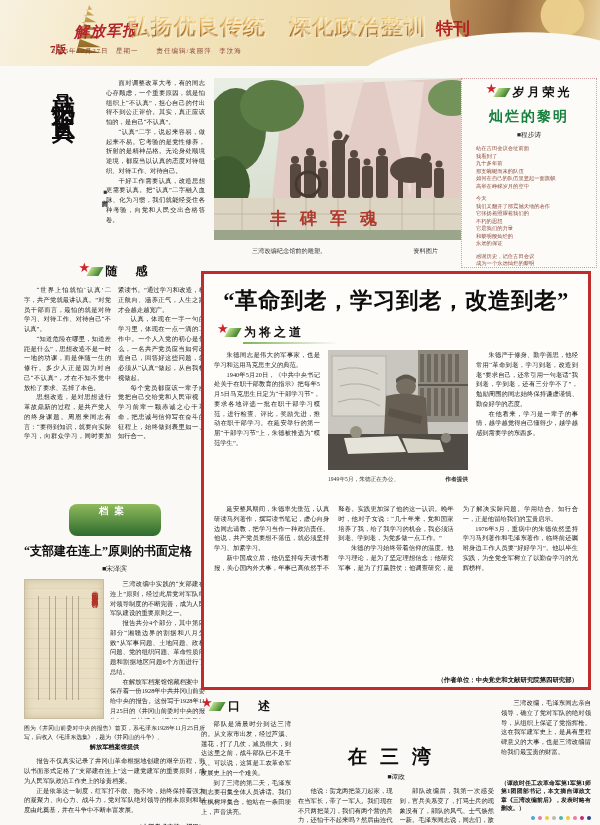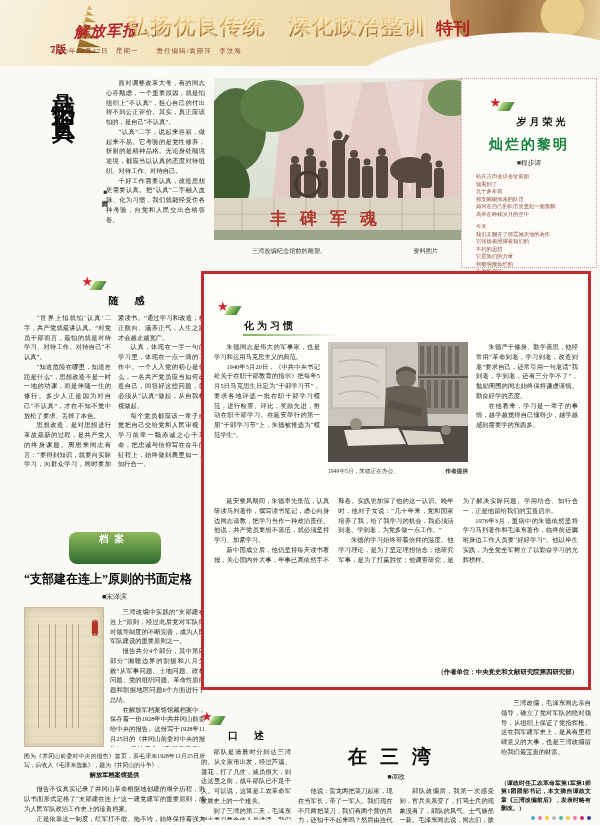"岁月荣光" .kicker-label { font-size: 10px -> 12px; margin-top: 31px -> none }
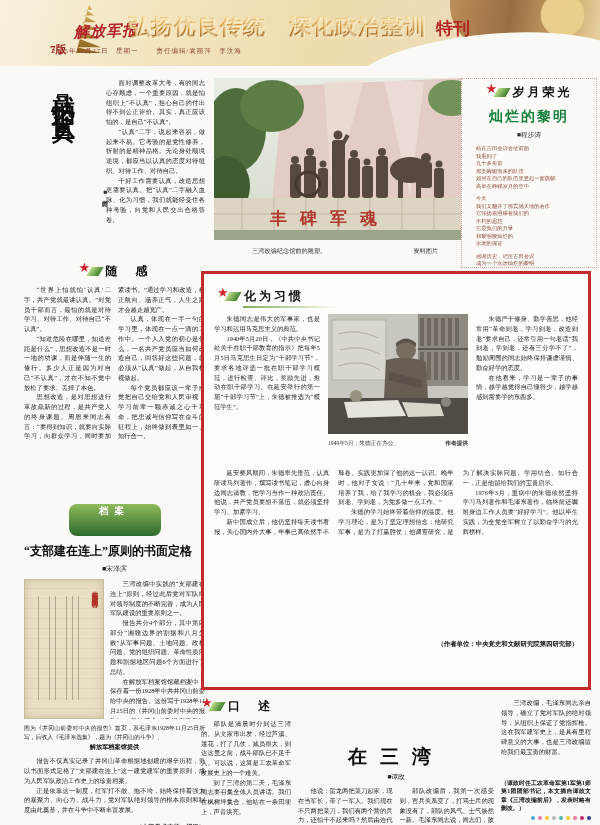"“革命到老，学习到老，改造到老”" div.feature-headline { html: none -> <div>“革命到老，学习到老，改造到老”</div> }
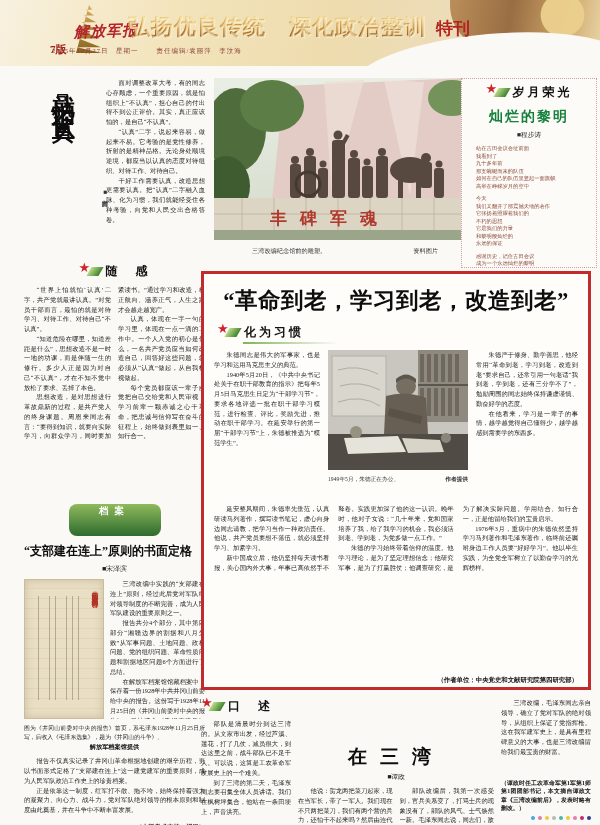"化为习惯" span.kicker-label { text: 化为习惯 -> 为将之道 }
